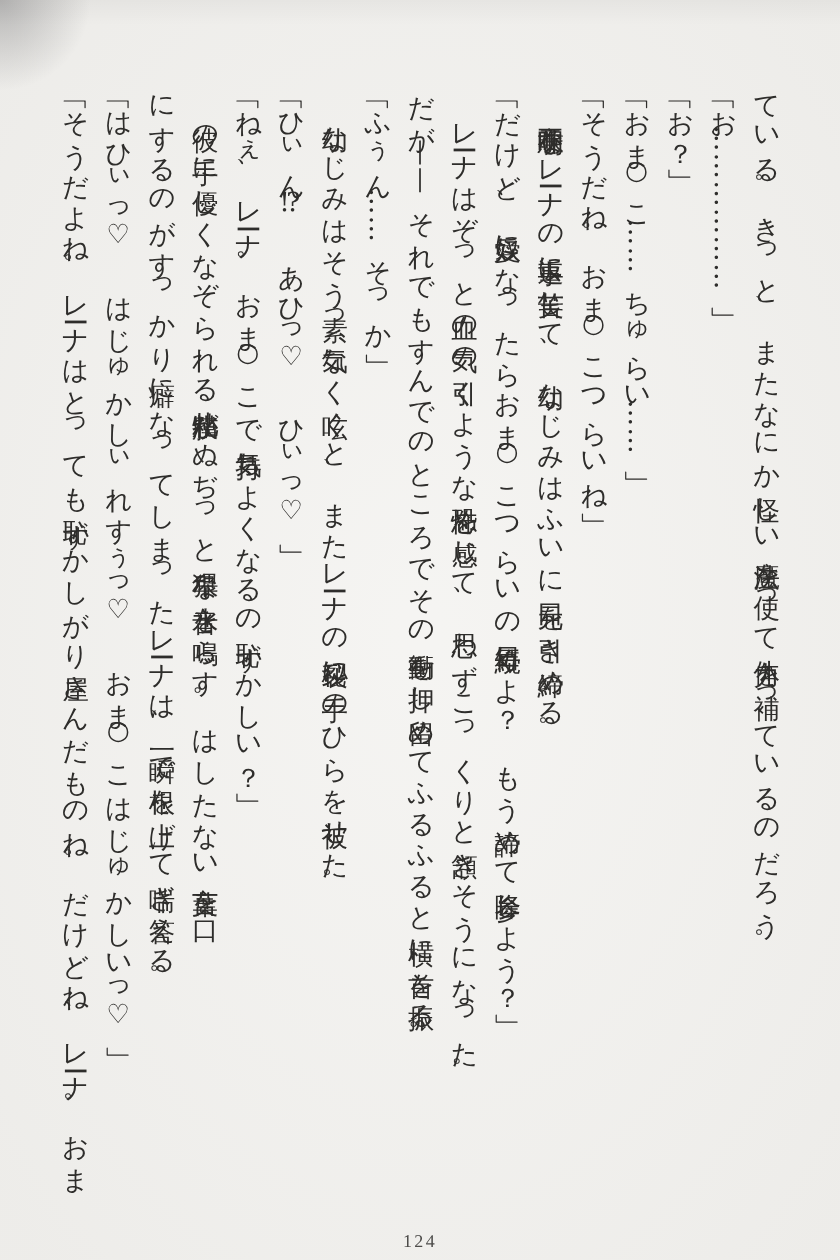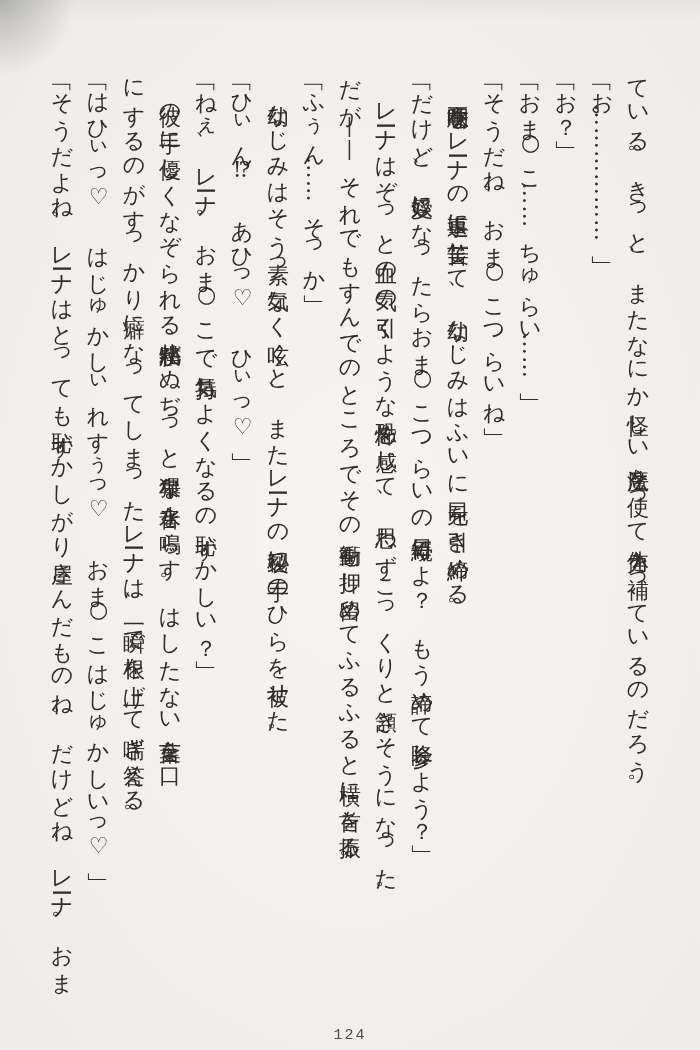"124" .page-number { font-family: Liberation Mono, monospace -> Liberation Serif, serif }
